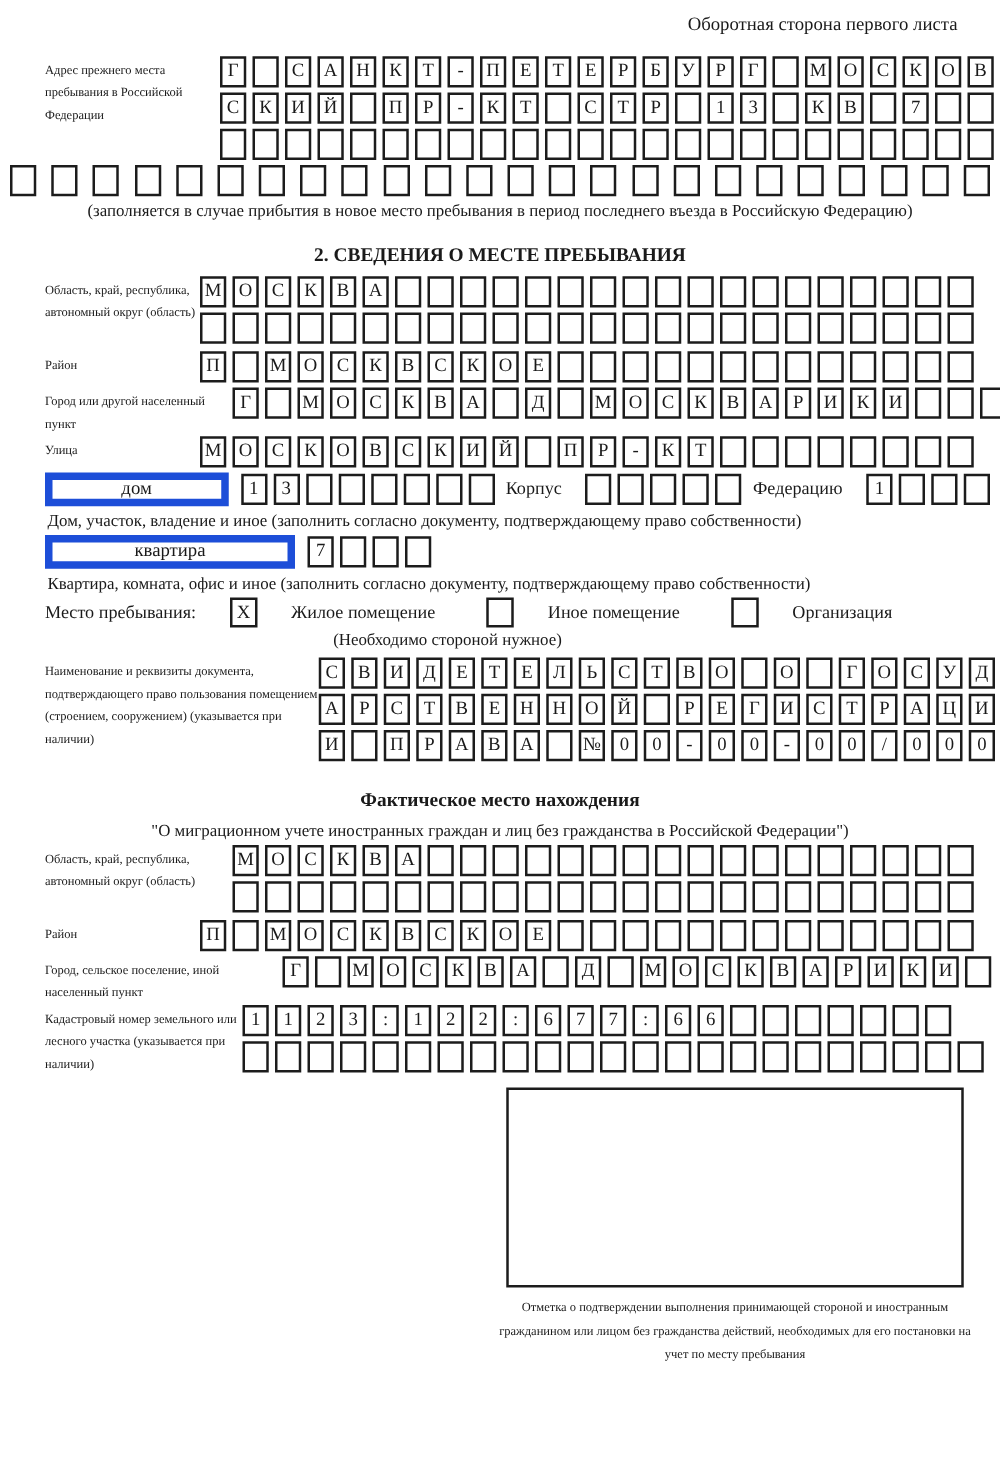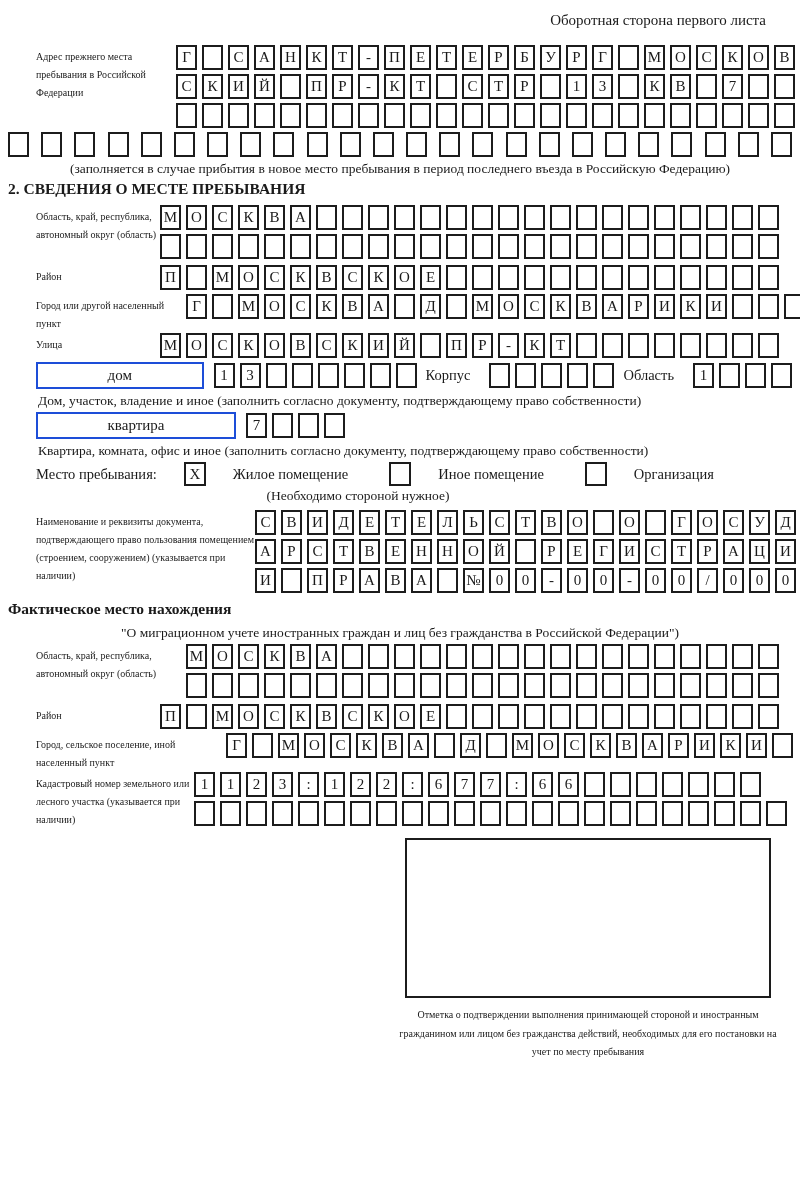"2. СВЕДЕНИЯ О МЕСТЕ ПРЕБЫВАНИЯ" .sec-title { margin: 3px 0 7px -> 19px 0 7px; text-align: none -> center }
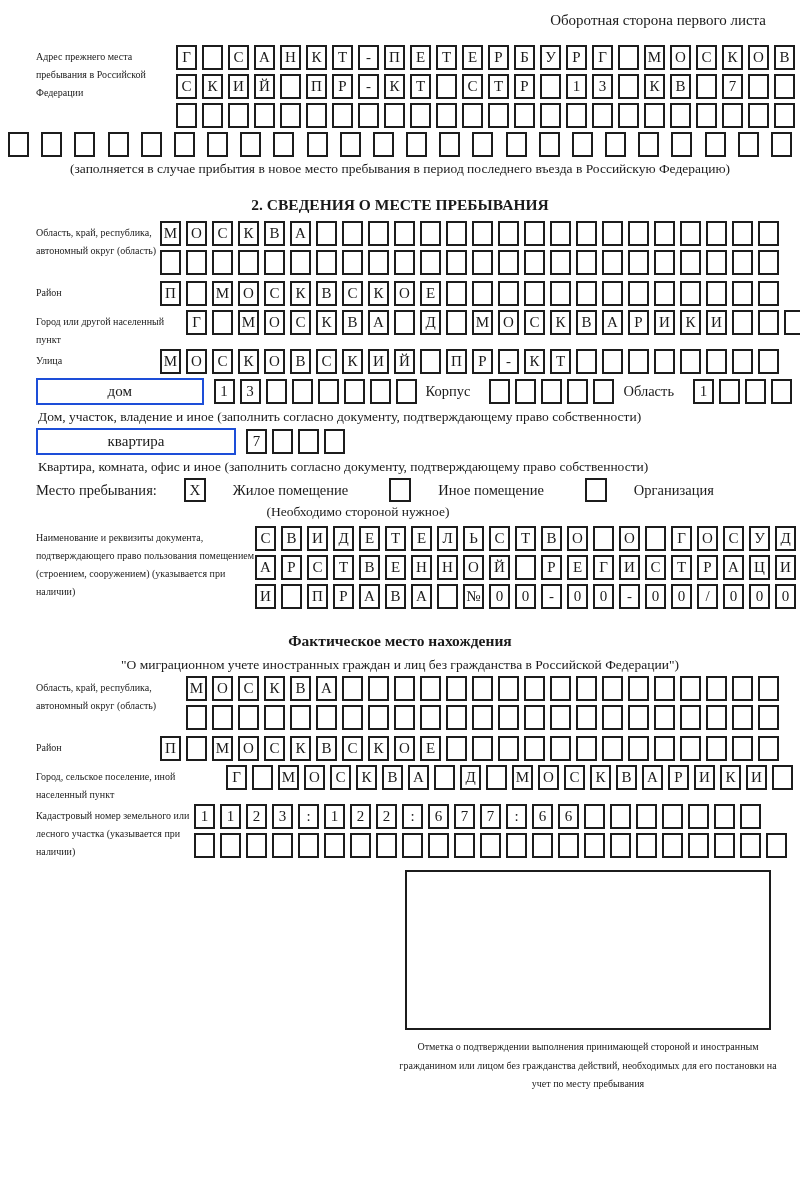"дом" .namebox { border: 2px solid #1d4ed8 -> 6px solid #1d4ed8 }
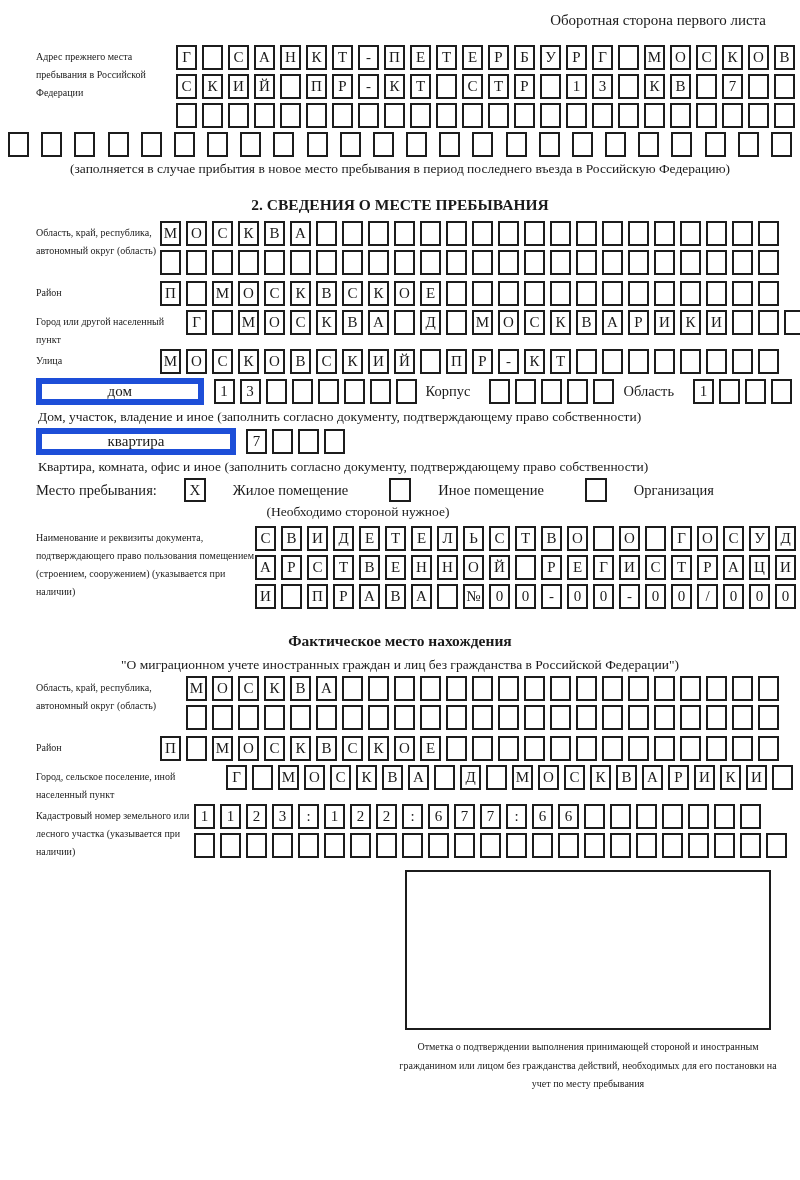"Область" span.inline-label { text: Область -> Федерацию }
